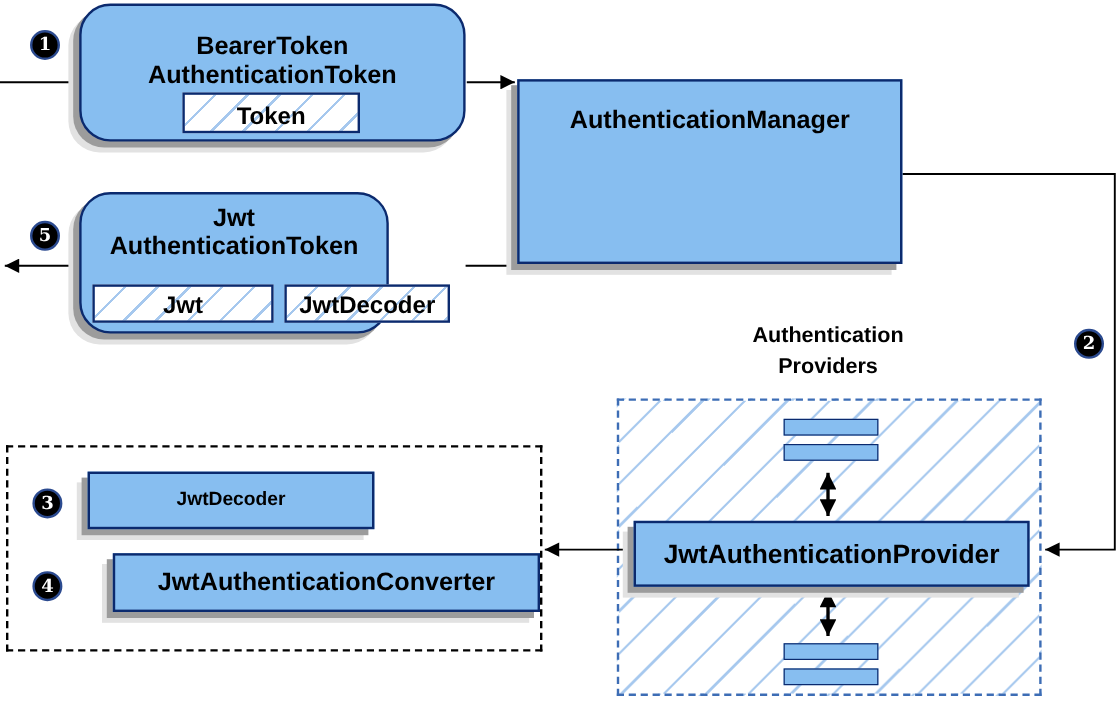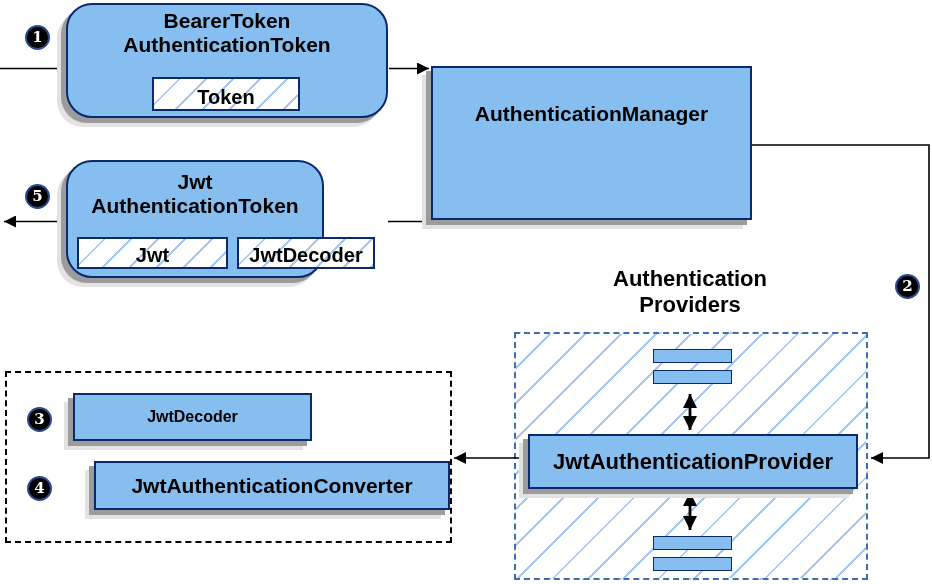"BearerToken" div.node-title { padding-top: 4px -> 22px }
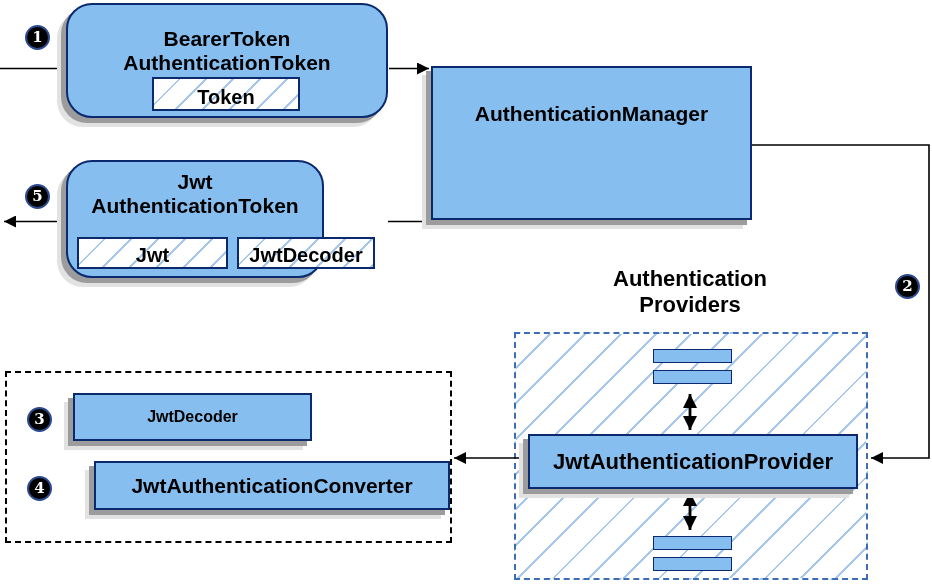"AuthenticationManager" div.node-title { padding-top: 34px -> 21px }
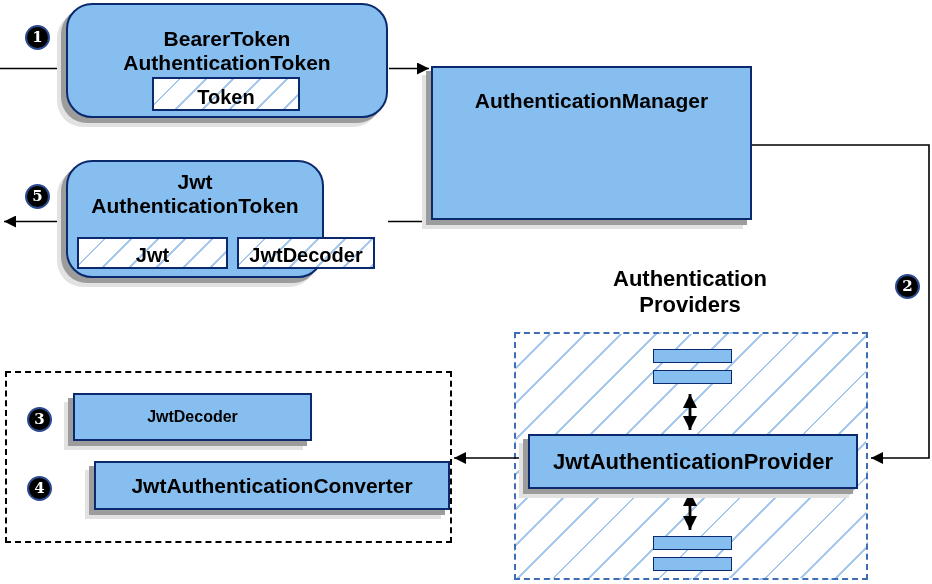"Authentication" .providers-label { font-size: 22px -> 18px }
